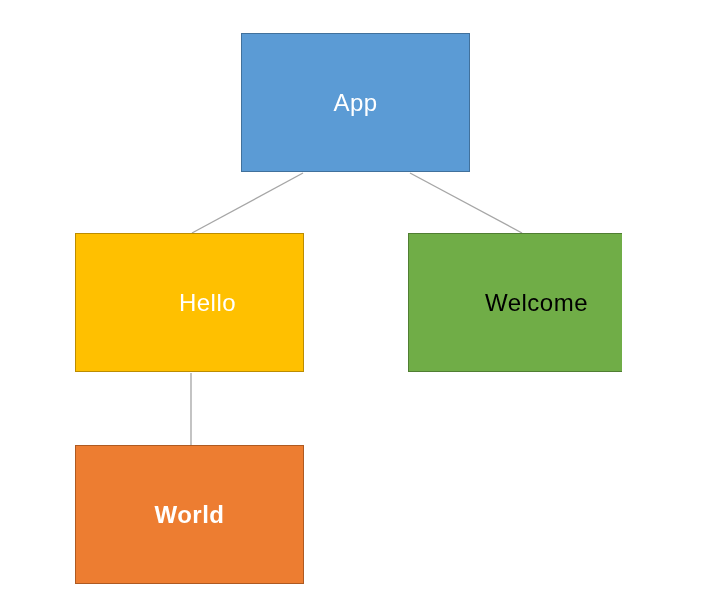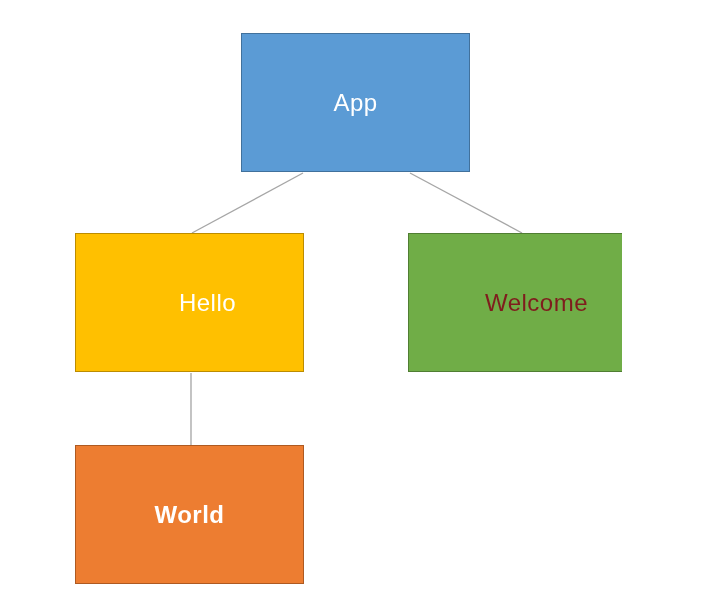"Welcome" span.node-label { color: #7f1d1d -> #000000 }
